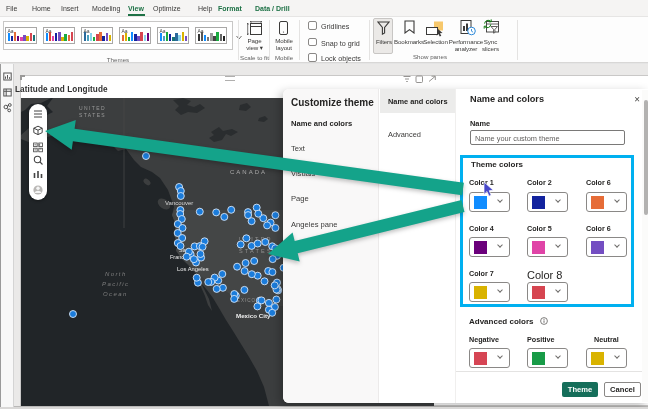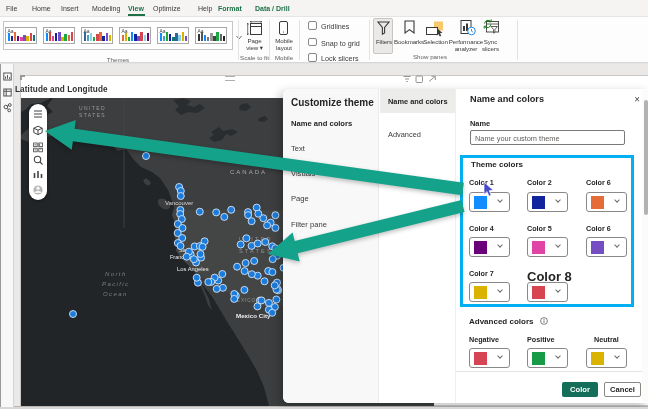"Lock slicers" div.chklbl { text: slicers -> objects }
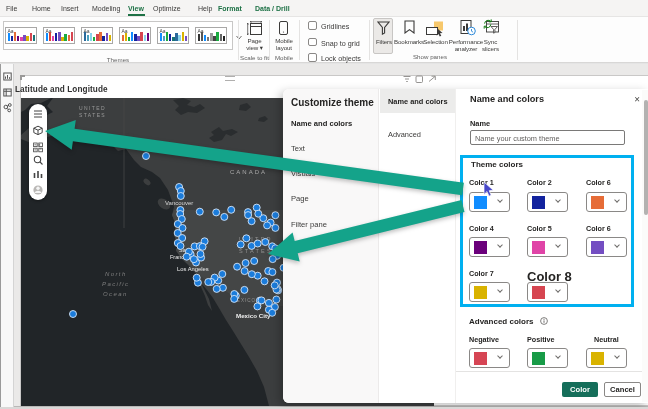"Filter pane" div.abs { text: Filter -> Angeles }
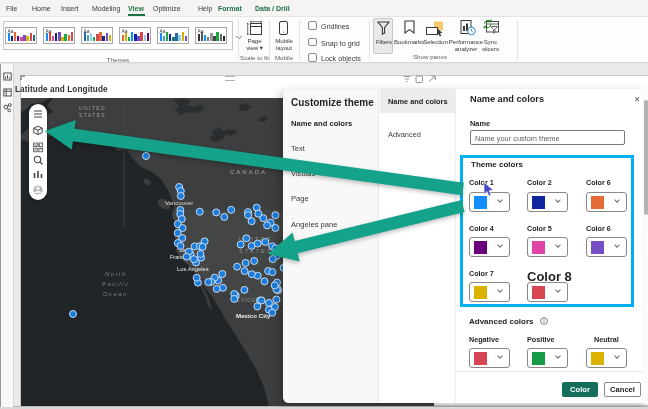"Color 8" div.abs { font-size: 13px -> 11px; font-weight: bold -> normal }
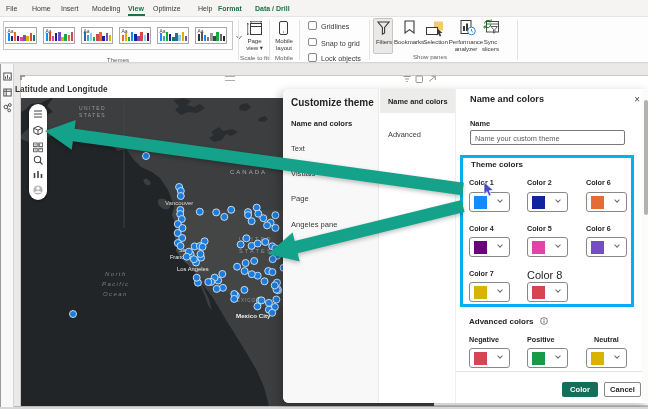"Color" div.abs { text: Color -> Theme }
